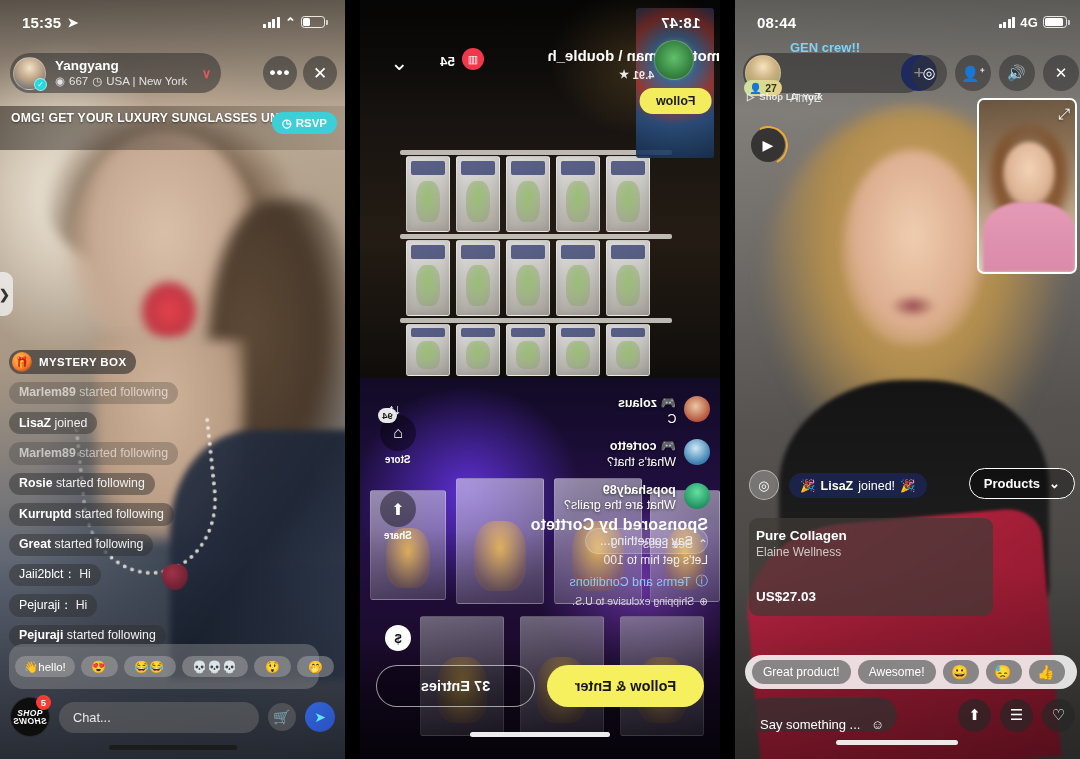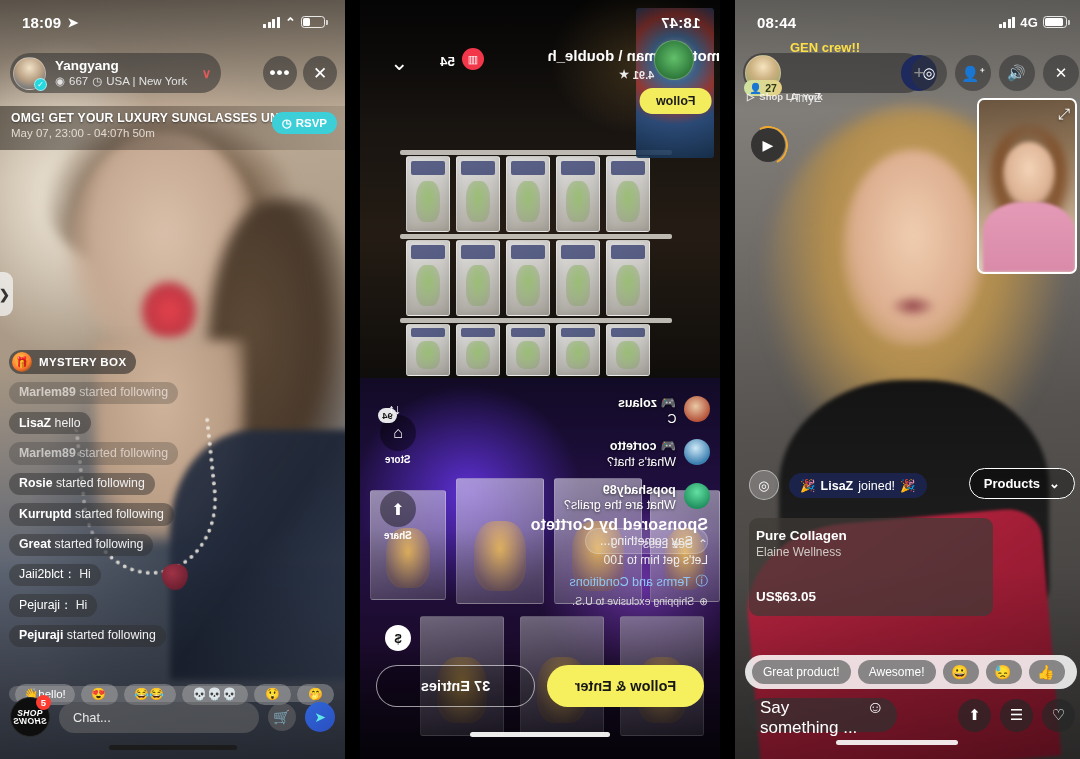"18:09" span { text: 18:09 -> 15:35 }
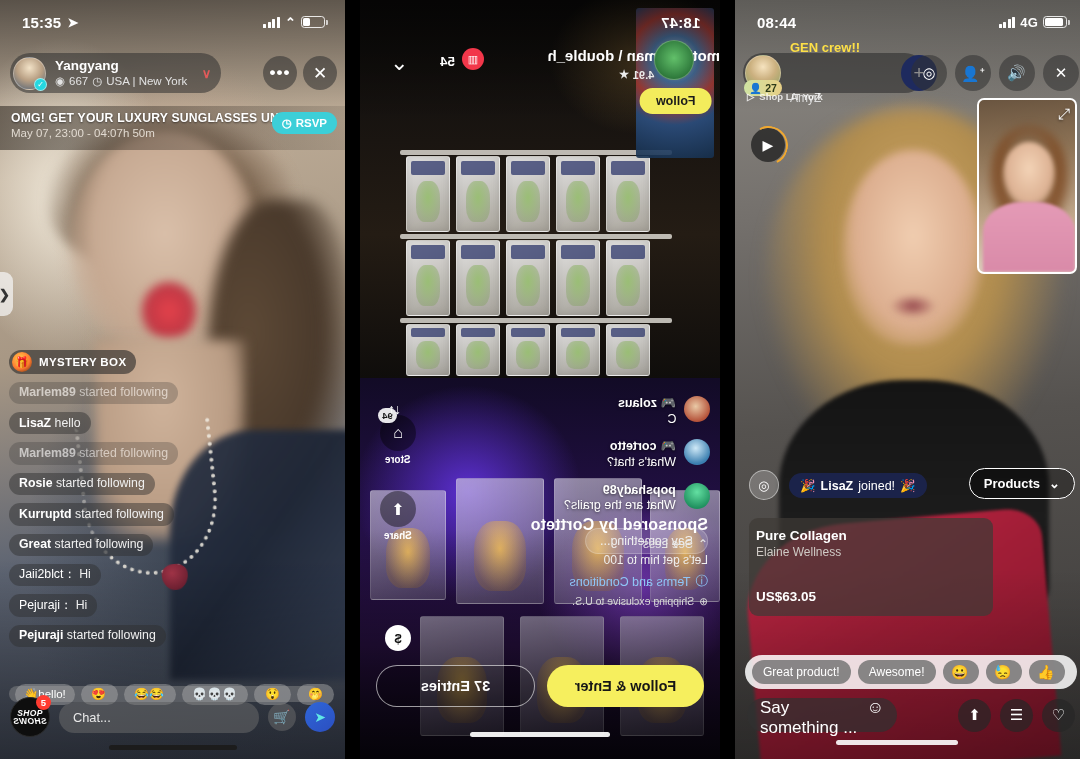"GEN crew!!" #p3-host .nm { color: #fde047 -> #7dd3fc }
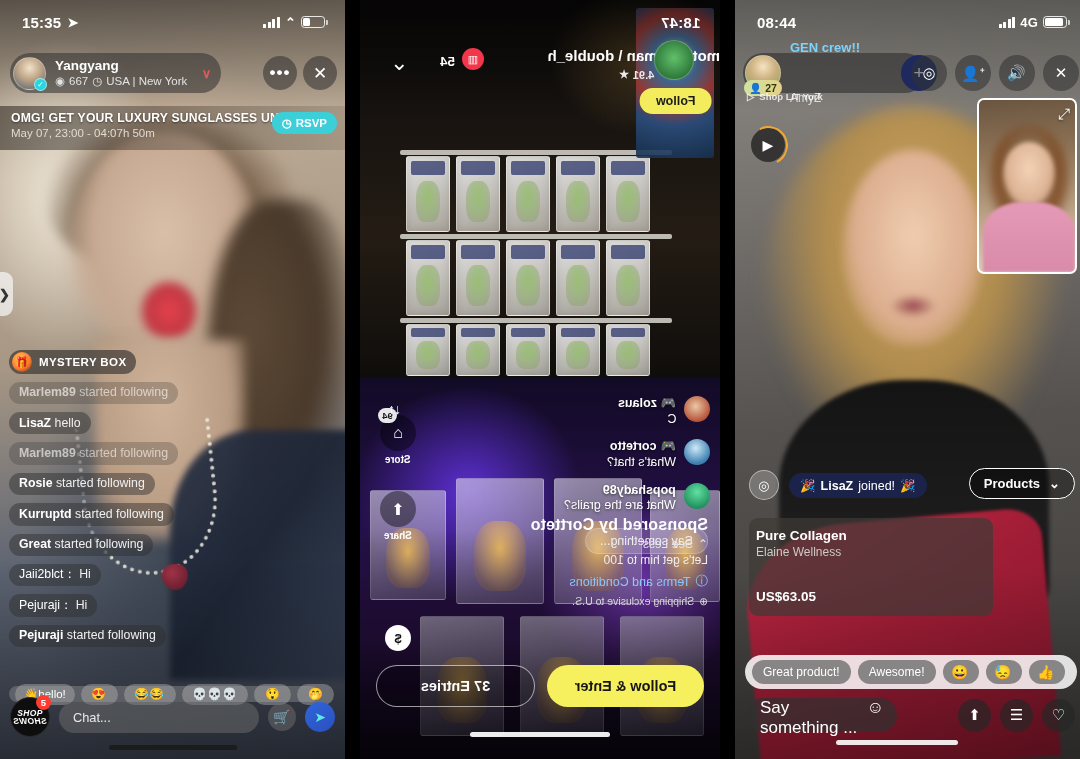"May 07, 23:00 - 04:07h" div.t2 { html: <div>May 07, 23:00 - 04:07h 50m</div> -> none }
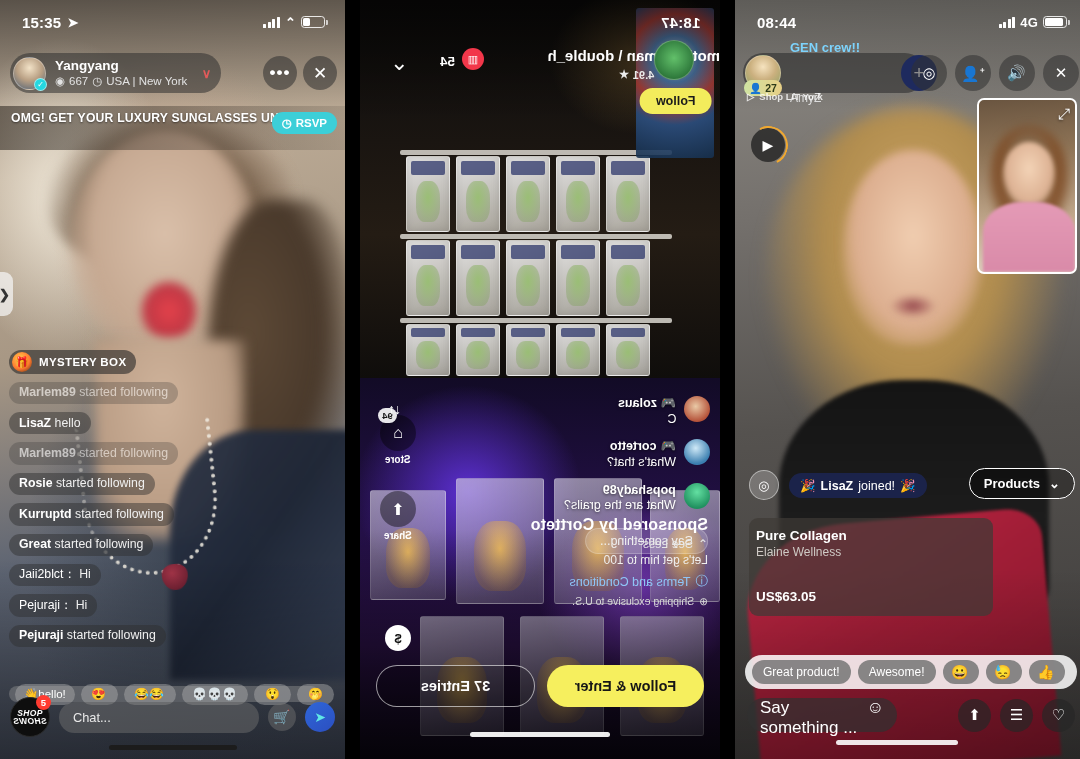"hello" span.act { text: hello -> joined }
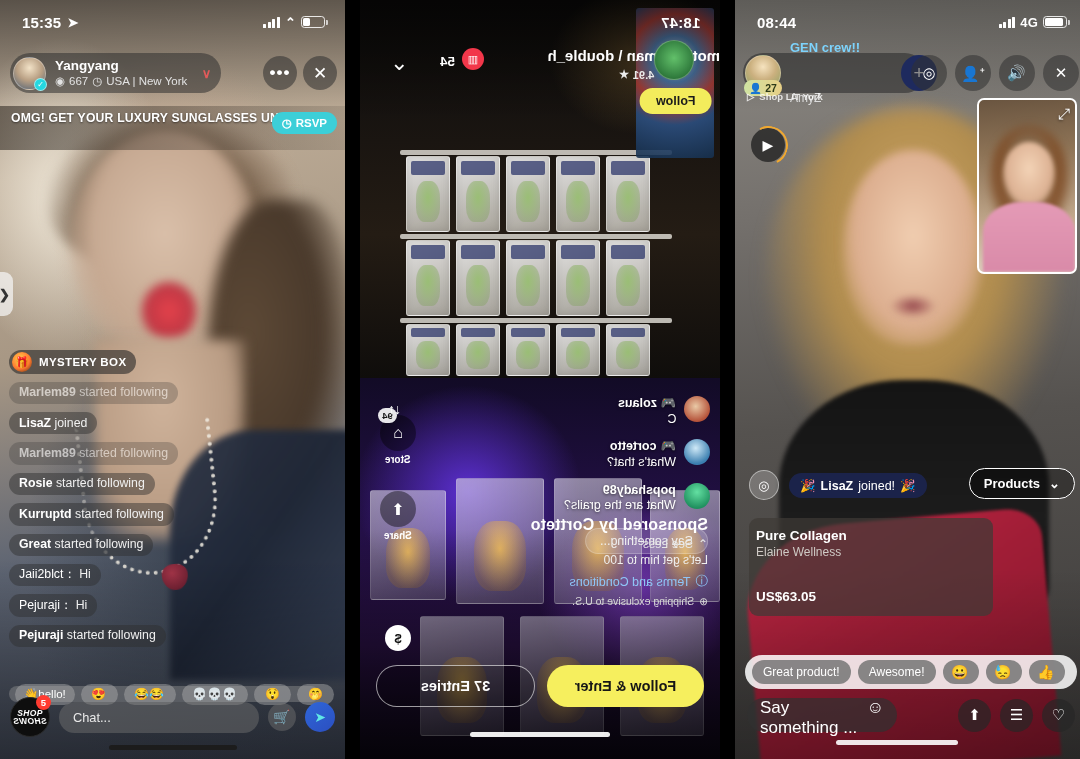"US$63.05" div.pprice { text: US$63.05 -> US$27.03 }
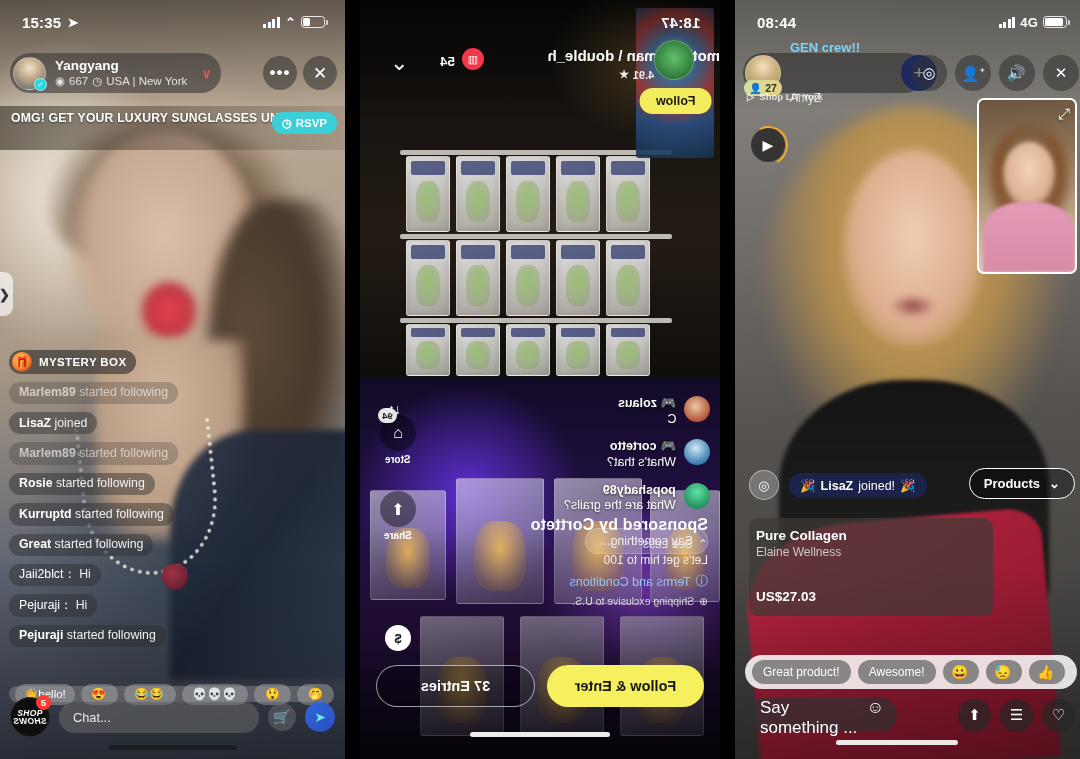"👋hello!" #p1-quick { bottom: 57px -> 70px; height: 16px -> 45px }
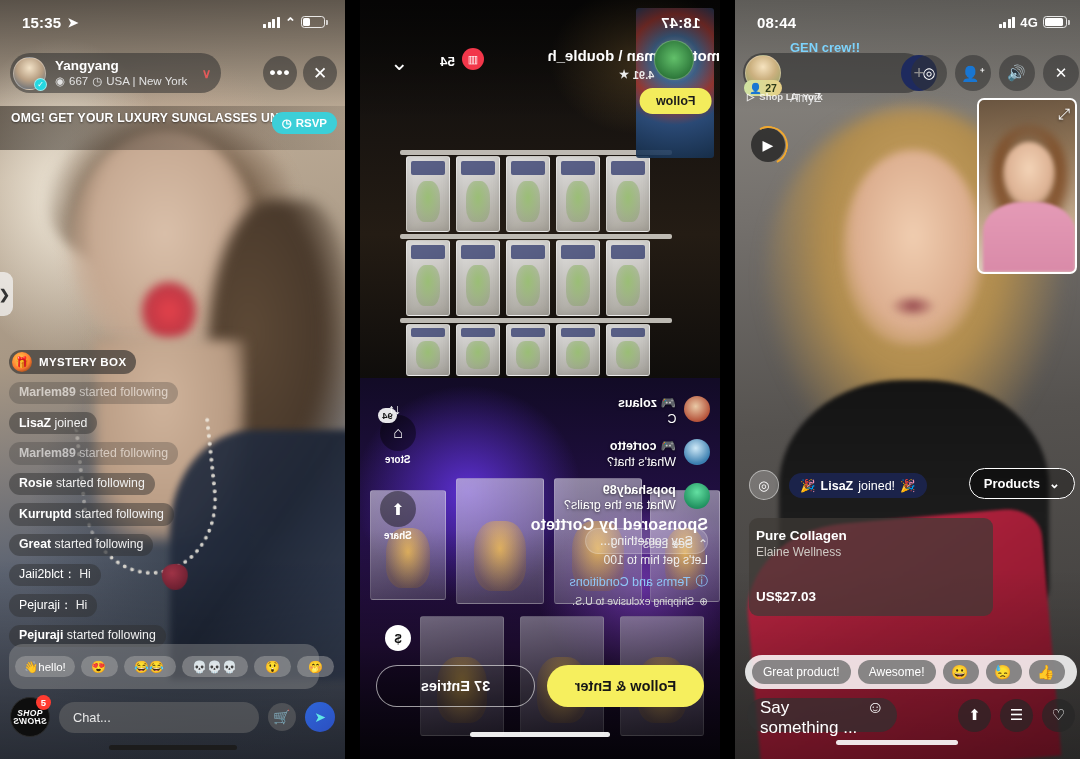"Say something ..." #p3-say { align-items: flex-start -> flex-end; font-size: 17px -> 13px }
